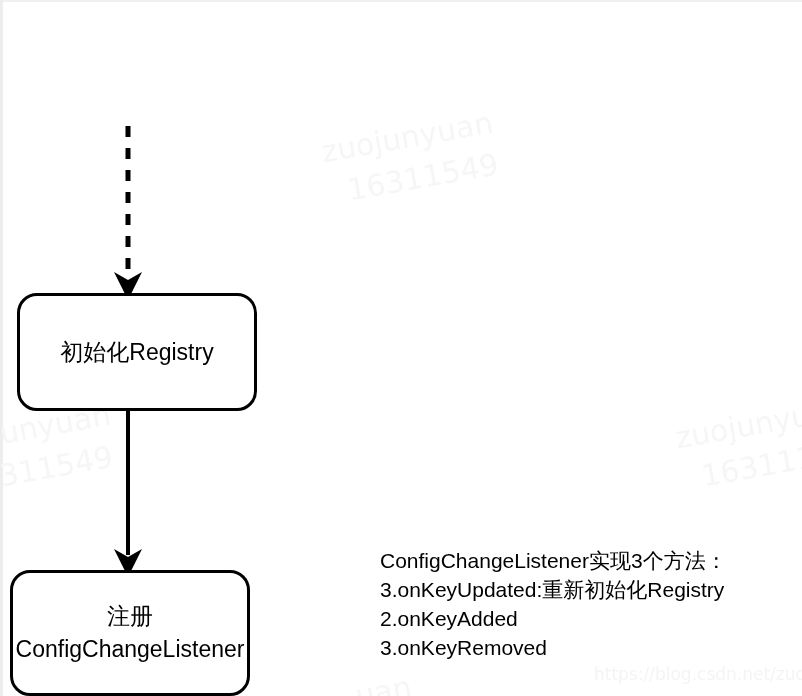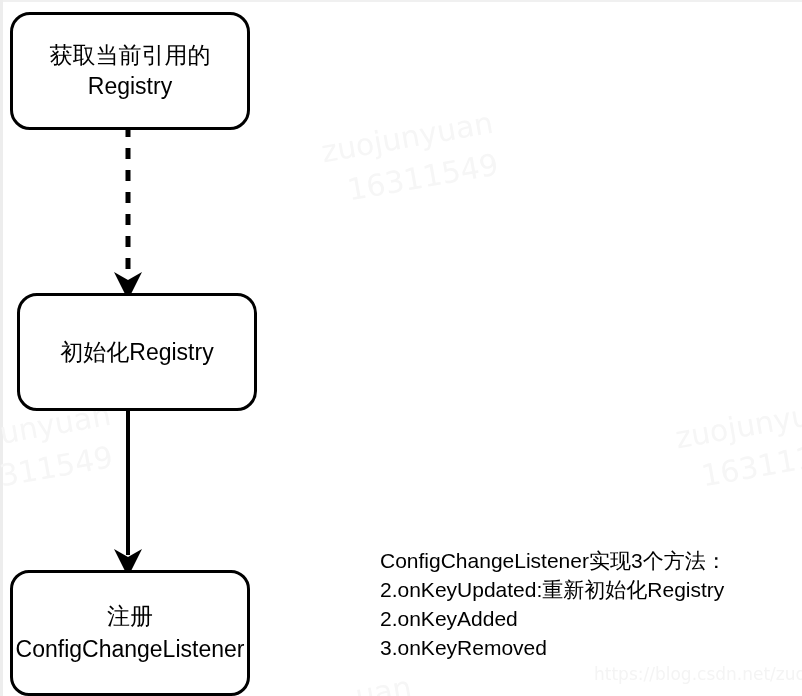"获取当前引用的" div.node { html: <div> <span>获取当前引用的 Registry</span> </div> -> none }
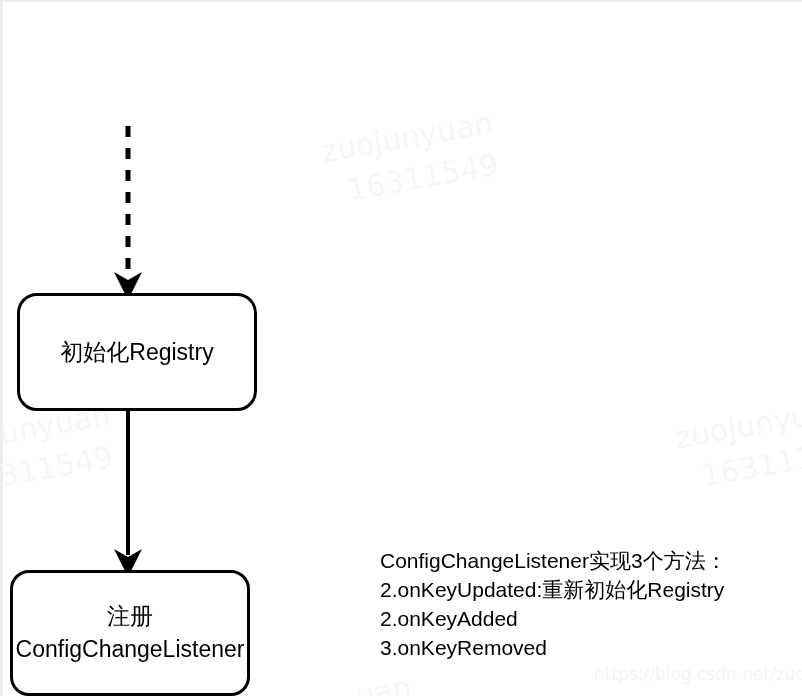"ConfigChangeListener实现3个方法：" div { text: 2.onKeyUpdated -> 3.onKeyUpdated }
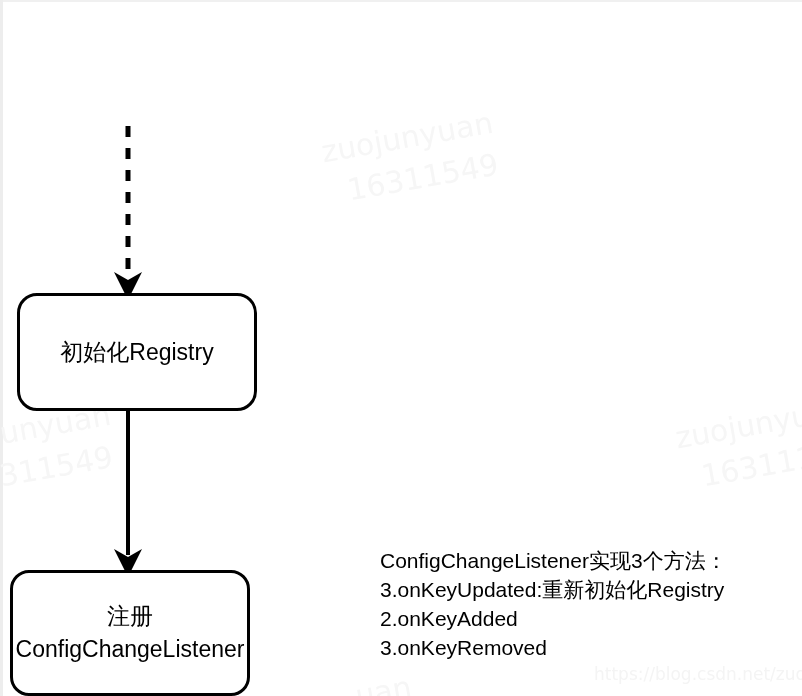"注册" #node-register-listener { border-radius: 19px -> none }
